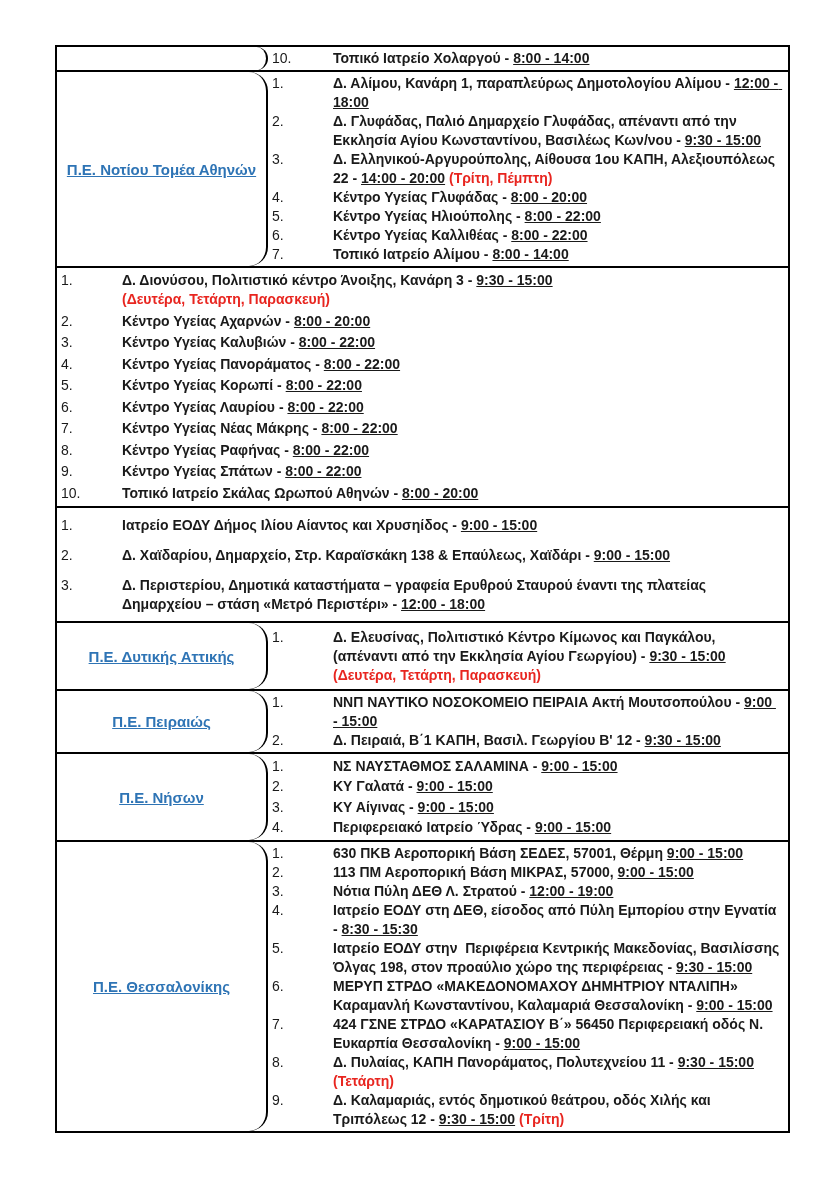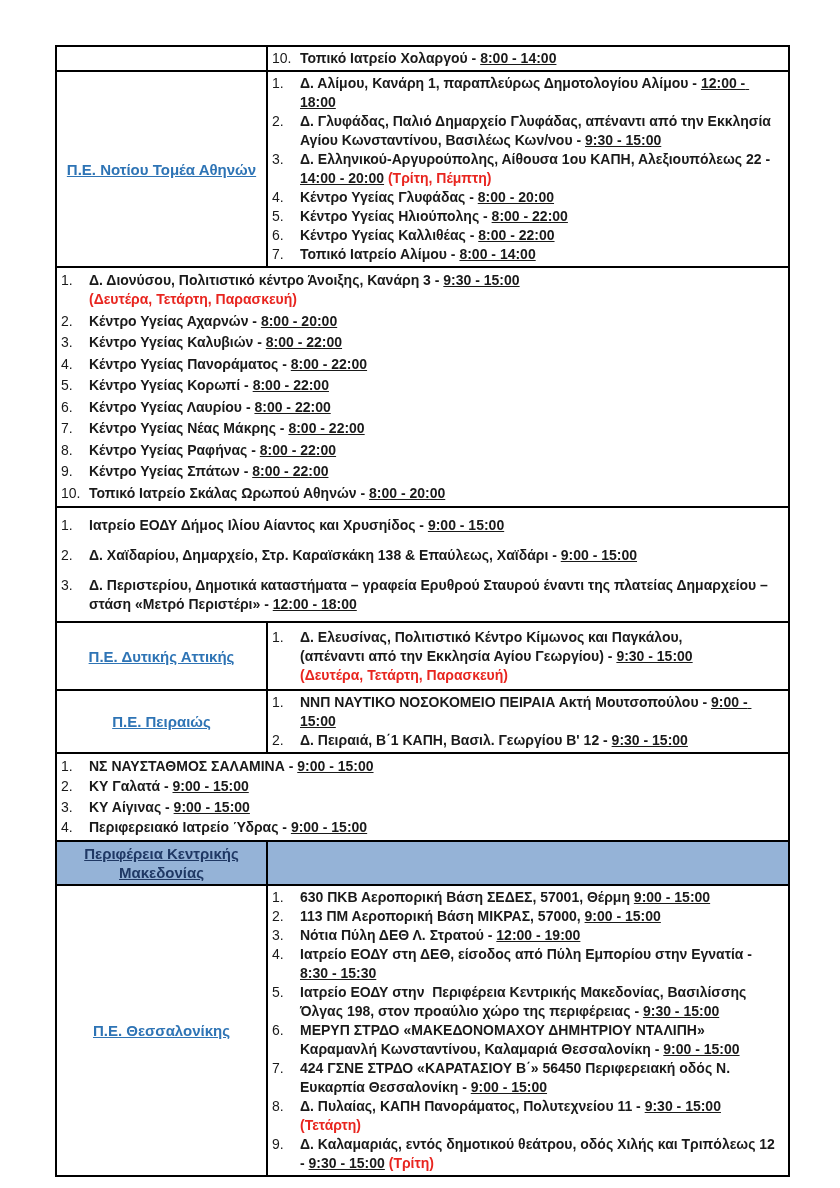"10." .item { gap: none -> 33px }
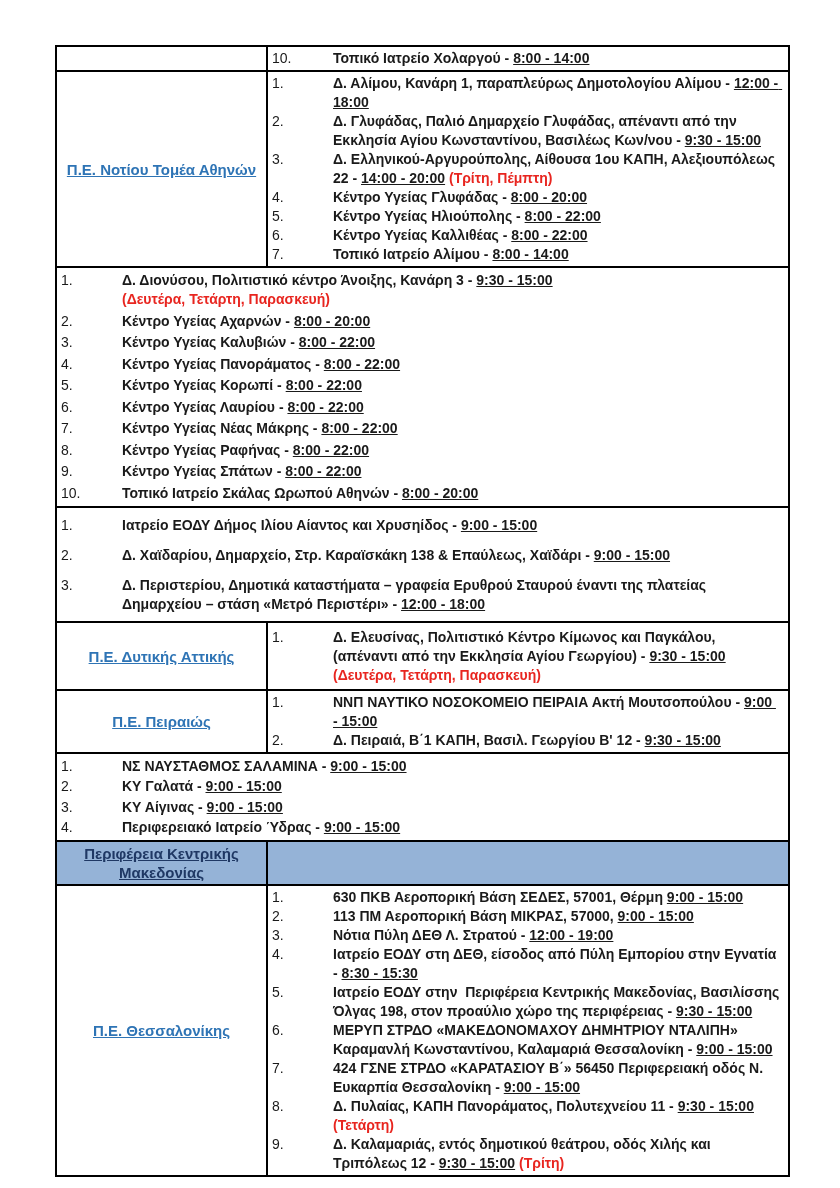"Π.Ε. Νοτίου Τομέα Αθηνών" .cell-left { border-radius: none -> 19px }
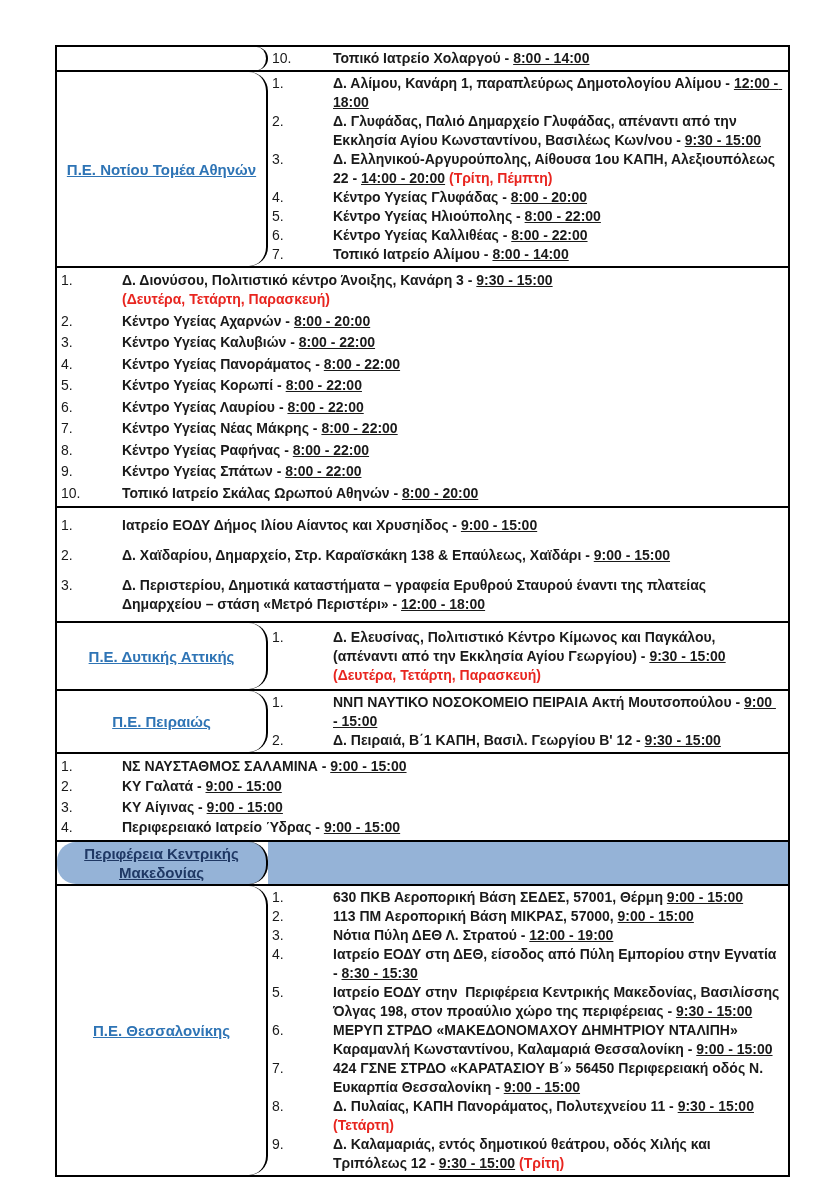"Π.Ε. Νήσων" div.cell-left { html: none -> <div> <span>Π.Ε. Νήσων</span> </div> }
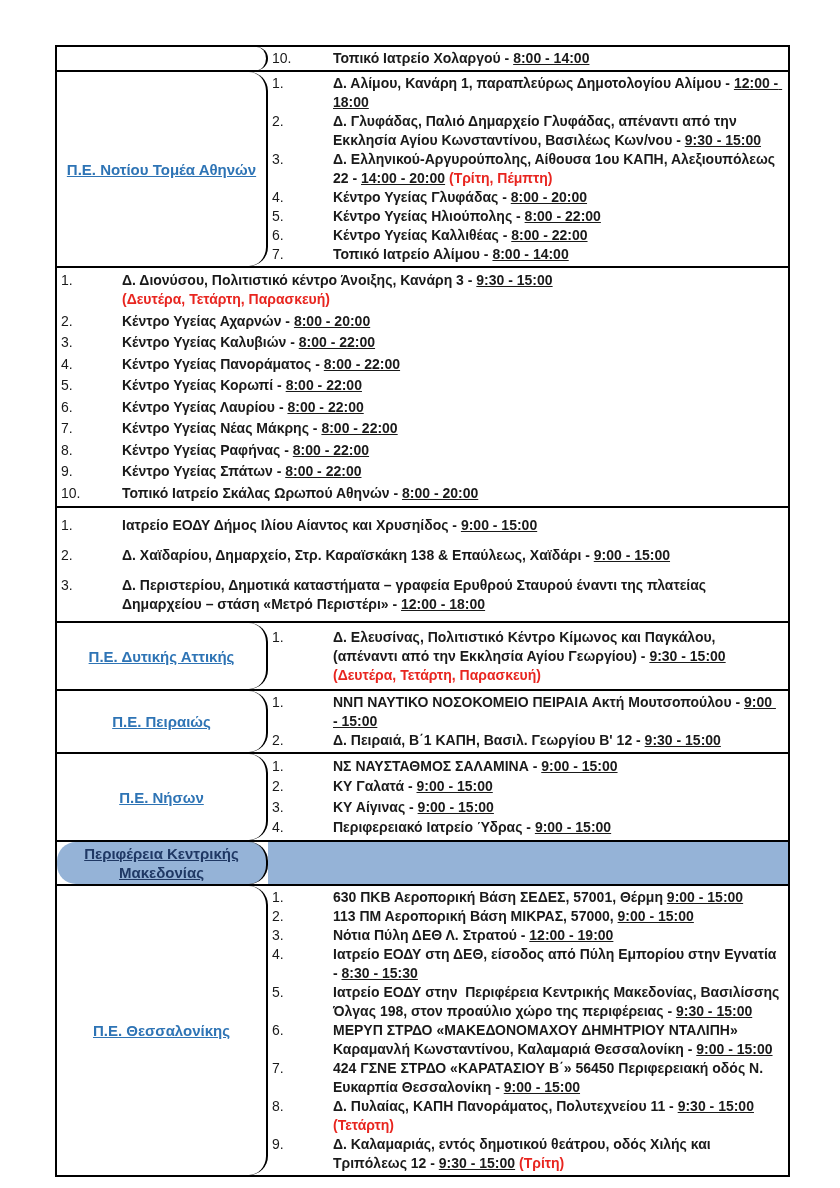"Περιφέρεια Κεντρικής Μακεδονίας" div.row { html: <div> <div> <span>Περιφέρεια Κεντρικής Μακεδονίας</span> </div> <div></div> </div> -> none }
